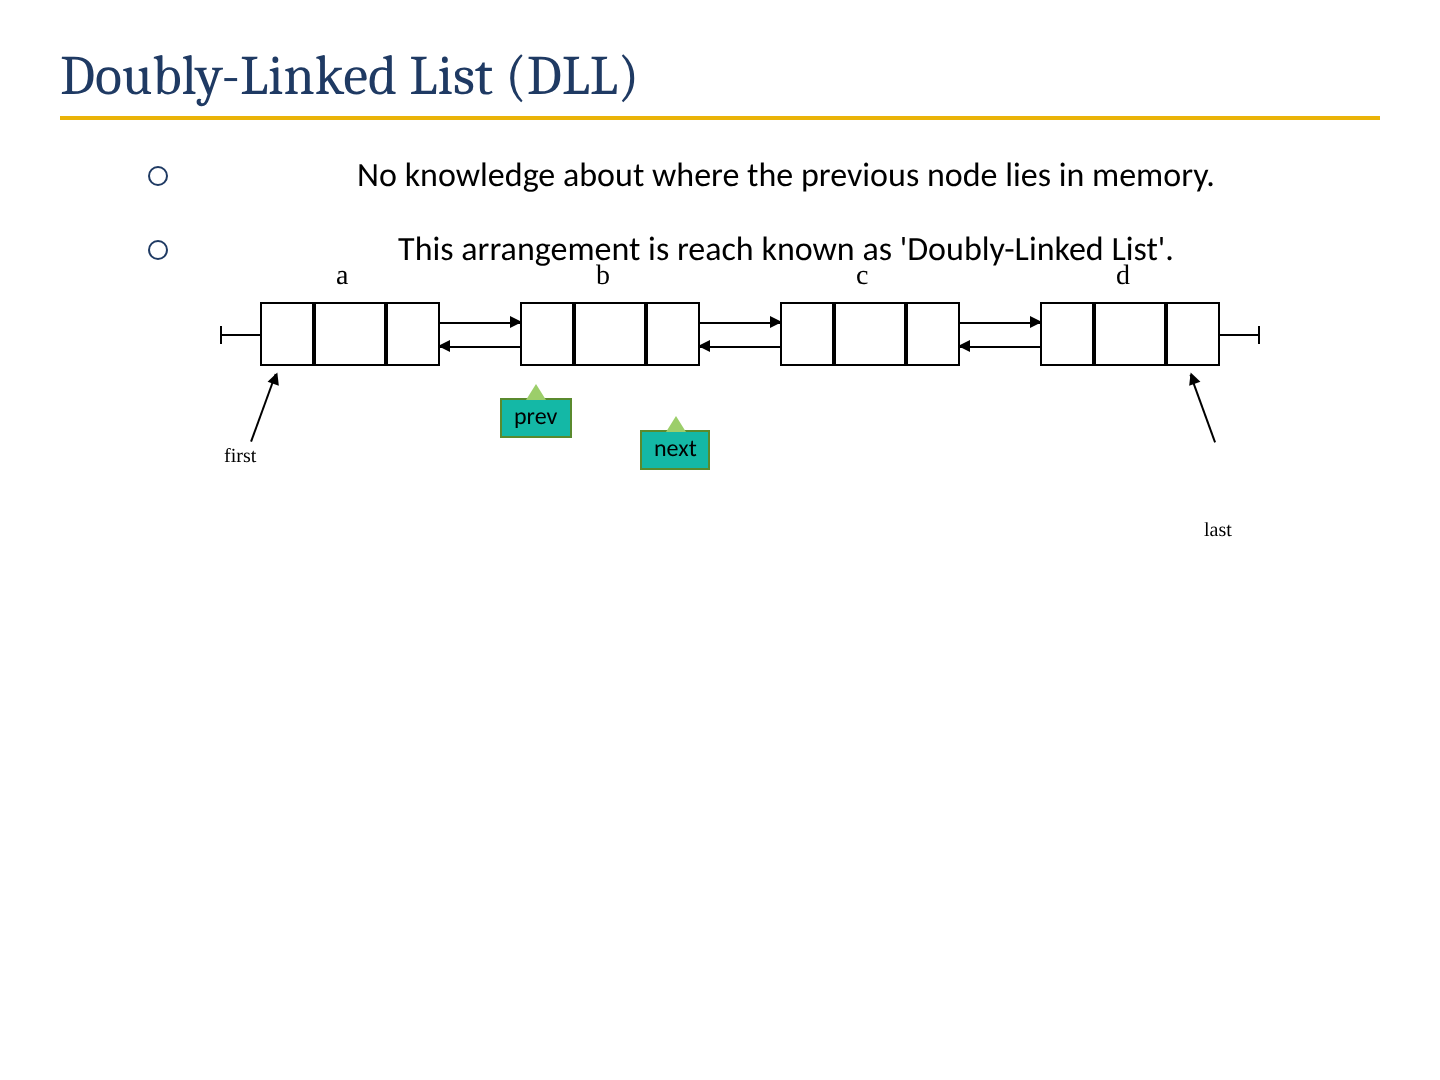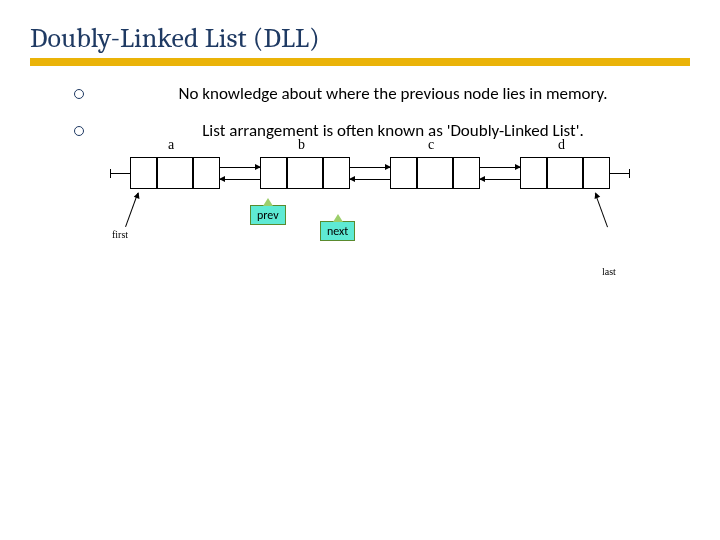"Doubly-Linked List (DLL)" .title { border-bottom: 8px solid #eab308 -> 2px solid #eab308 }
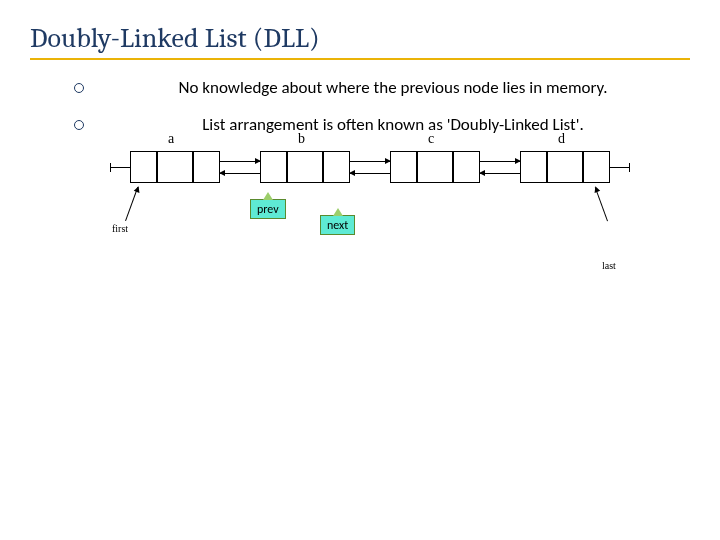"List arrangement is often known" div.txt { text: List arrangement is often -> This arrangement is reach }
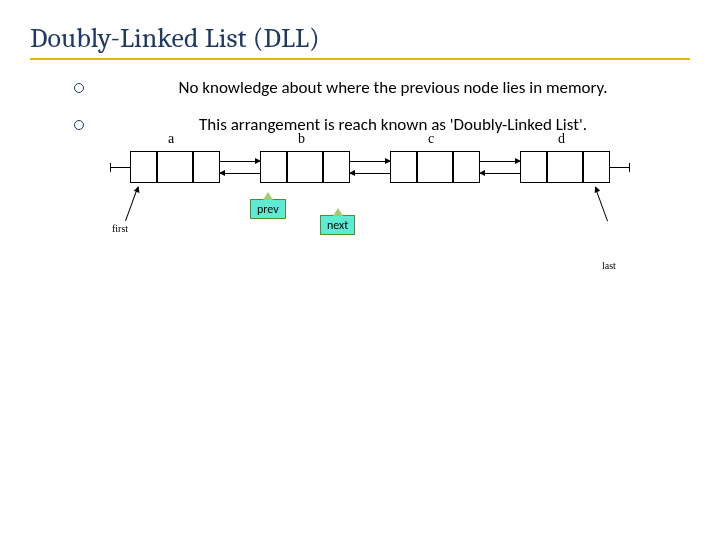"prev" .callout { background: #5eead4 -> #14b8a6 }
